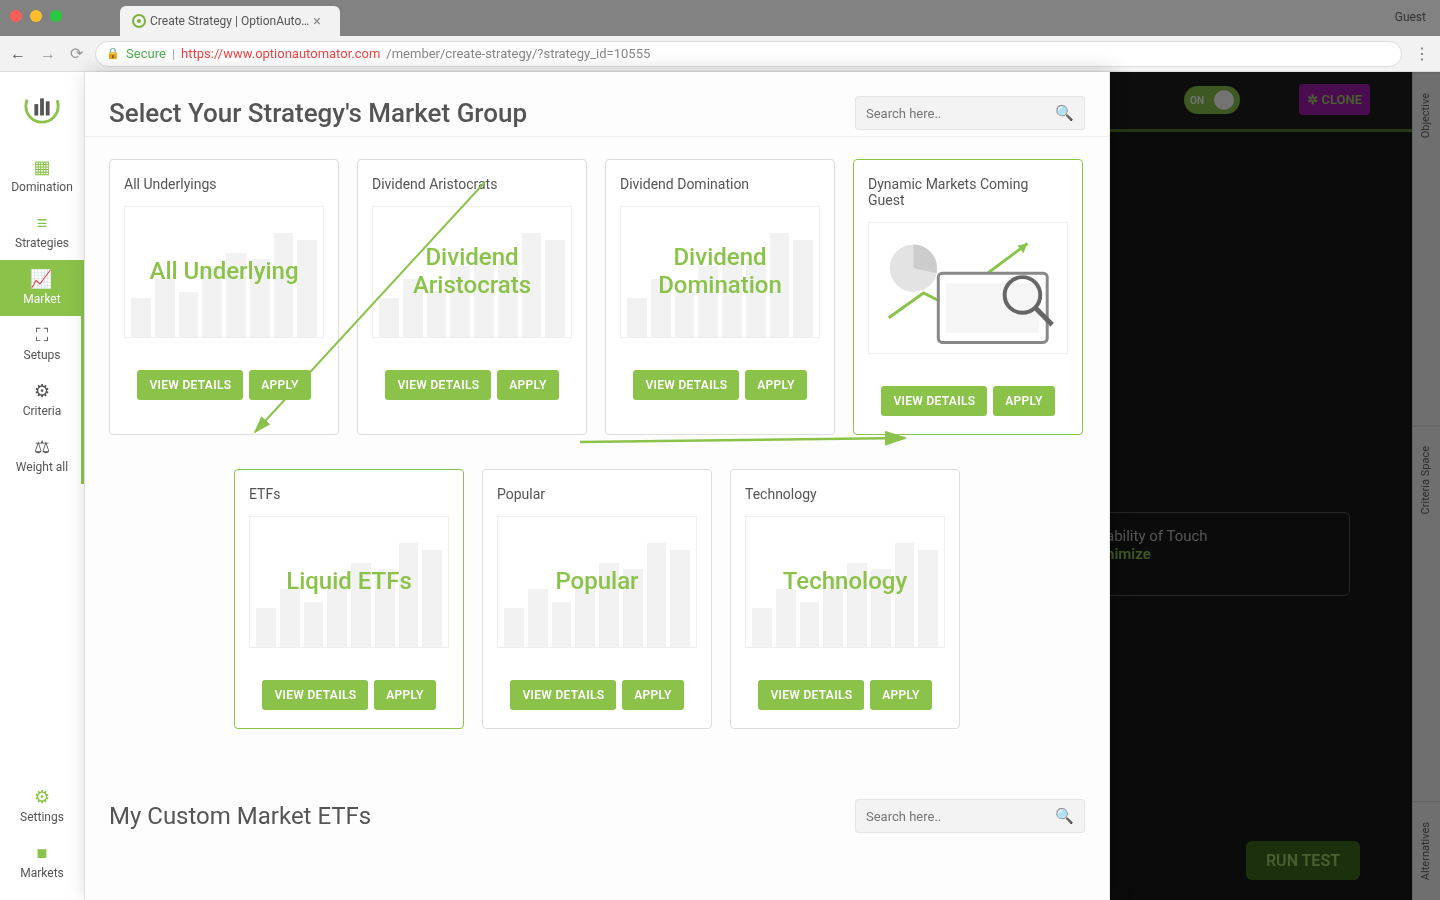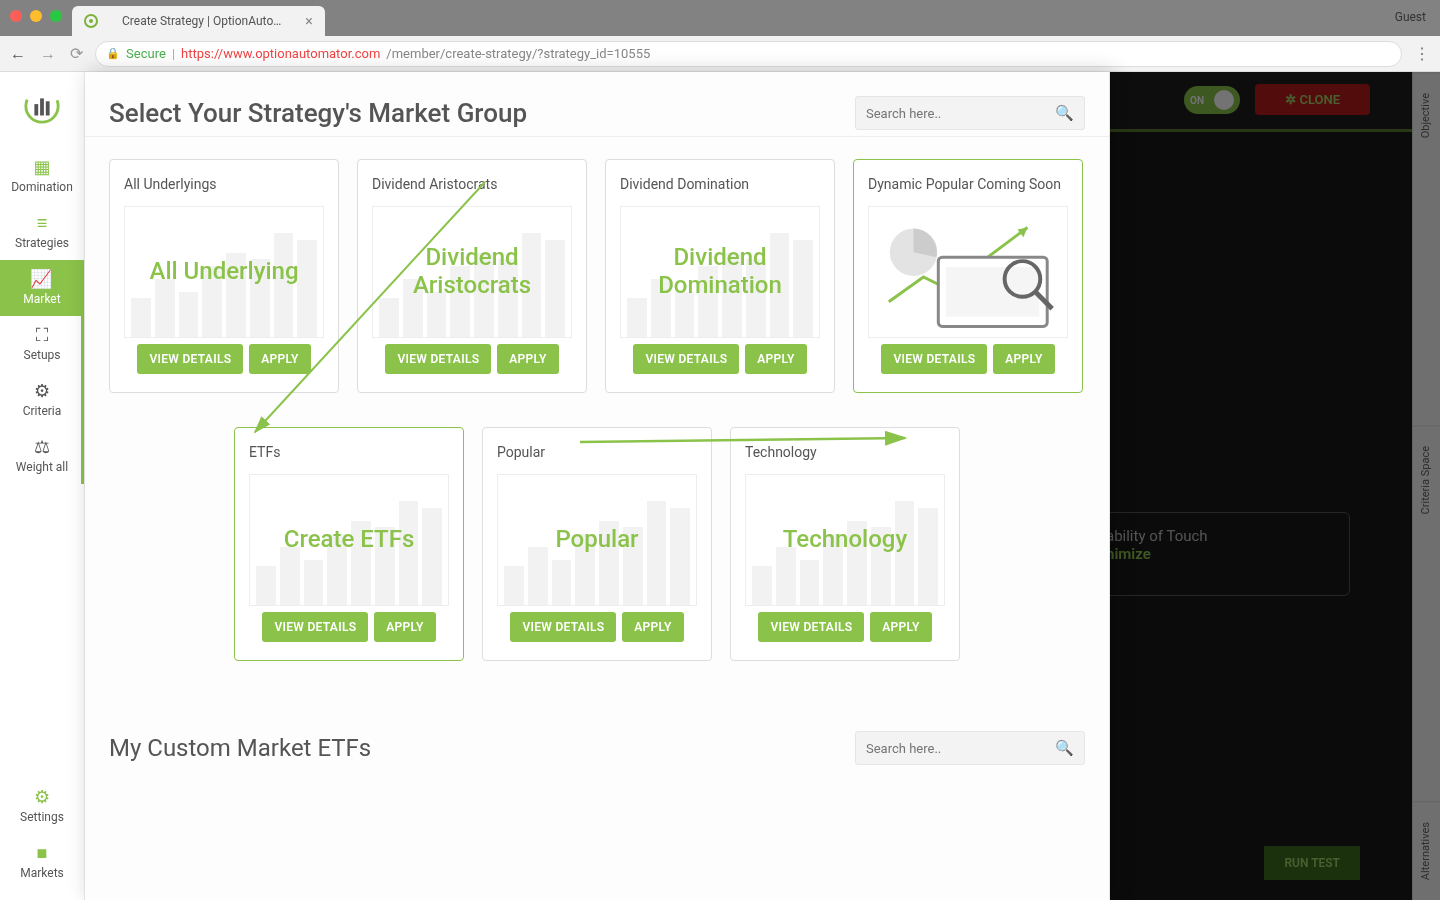"Create Strategy | OptionAuto…" .tab { gap: 24px -> 4px; margin-left: 72px -> 120px }
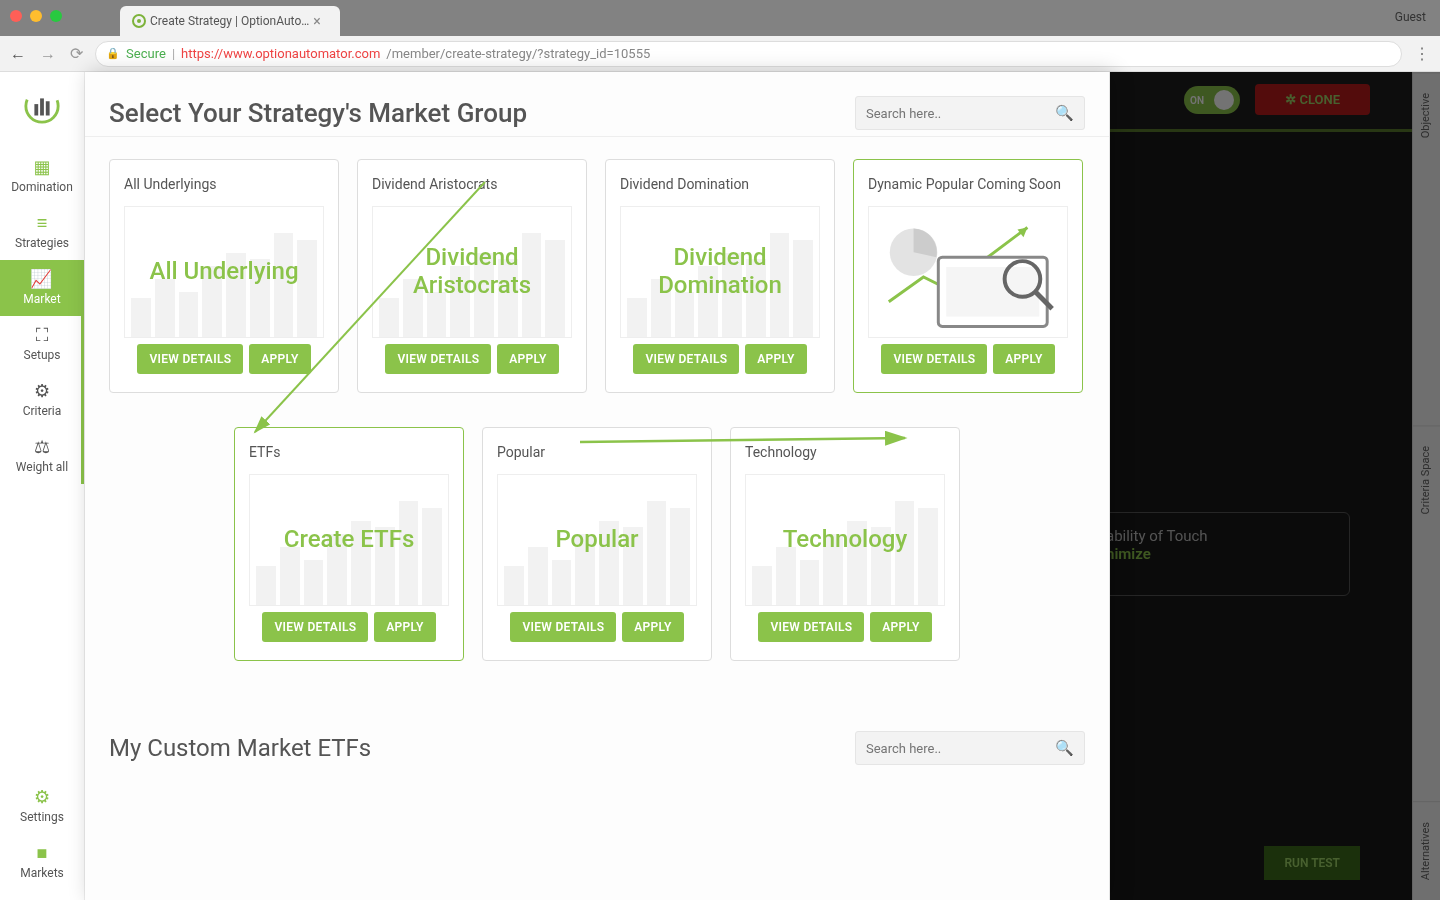"✲ CLONE" .bd-clone { background: #b91c1c -> #a21caf; padding: 8px 30px -> 8px 8px }
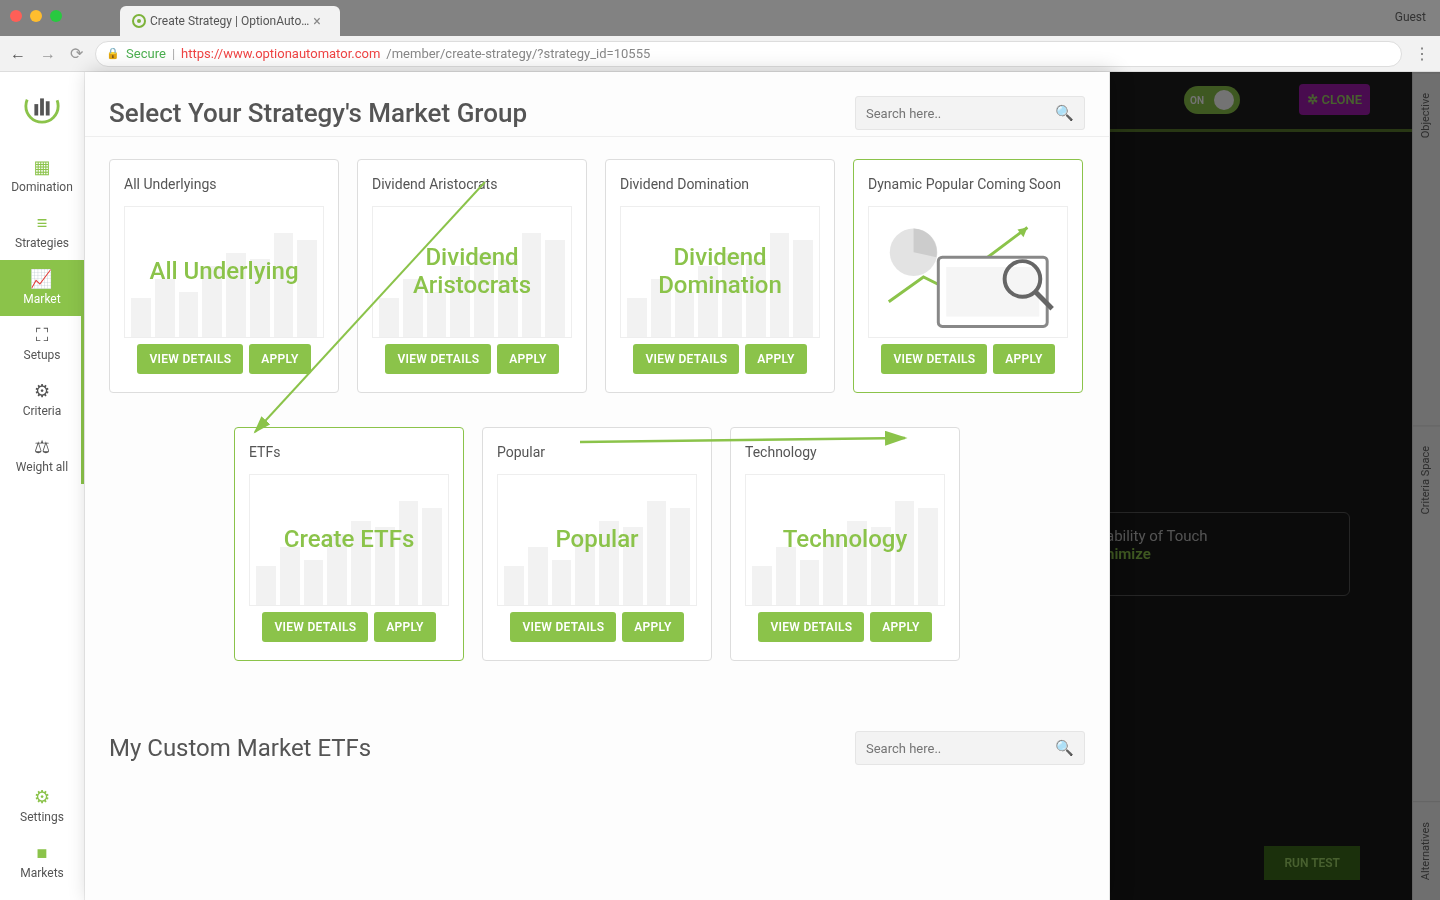"Dynamic Popular Coming Soon" div.title { text: Popular Coming Soon -> Markets Coming Guest }
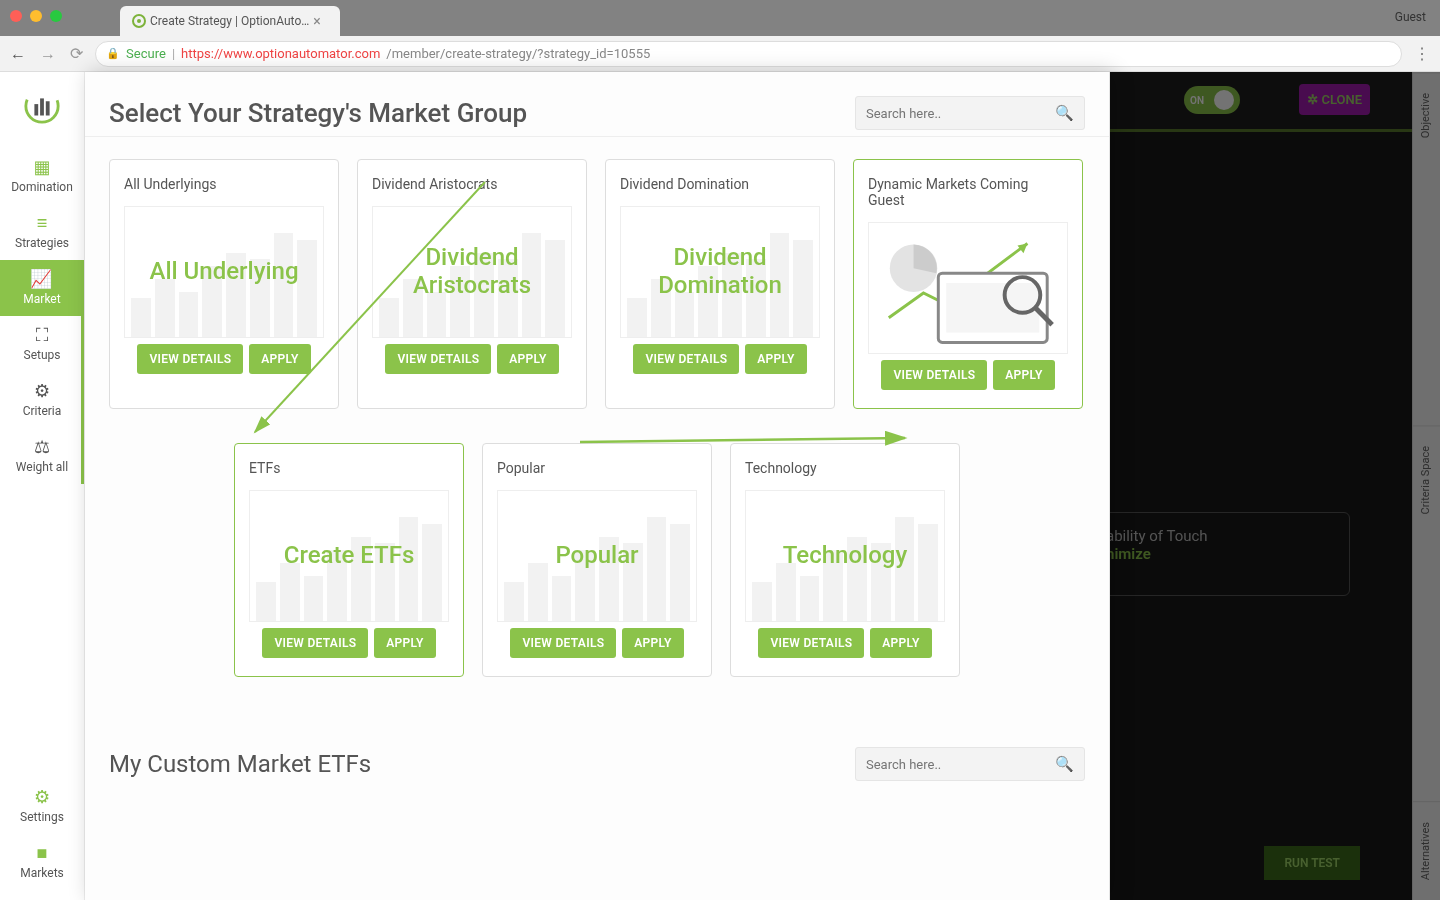"VIEW DETAILS" .card .btns { margin-top: 6px -> 32px }
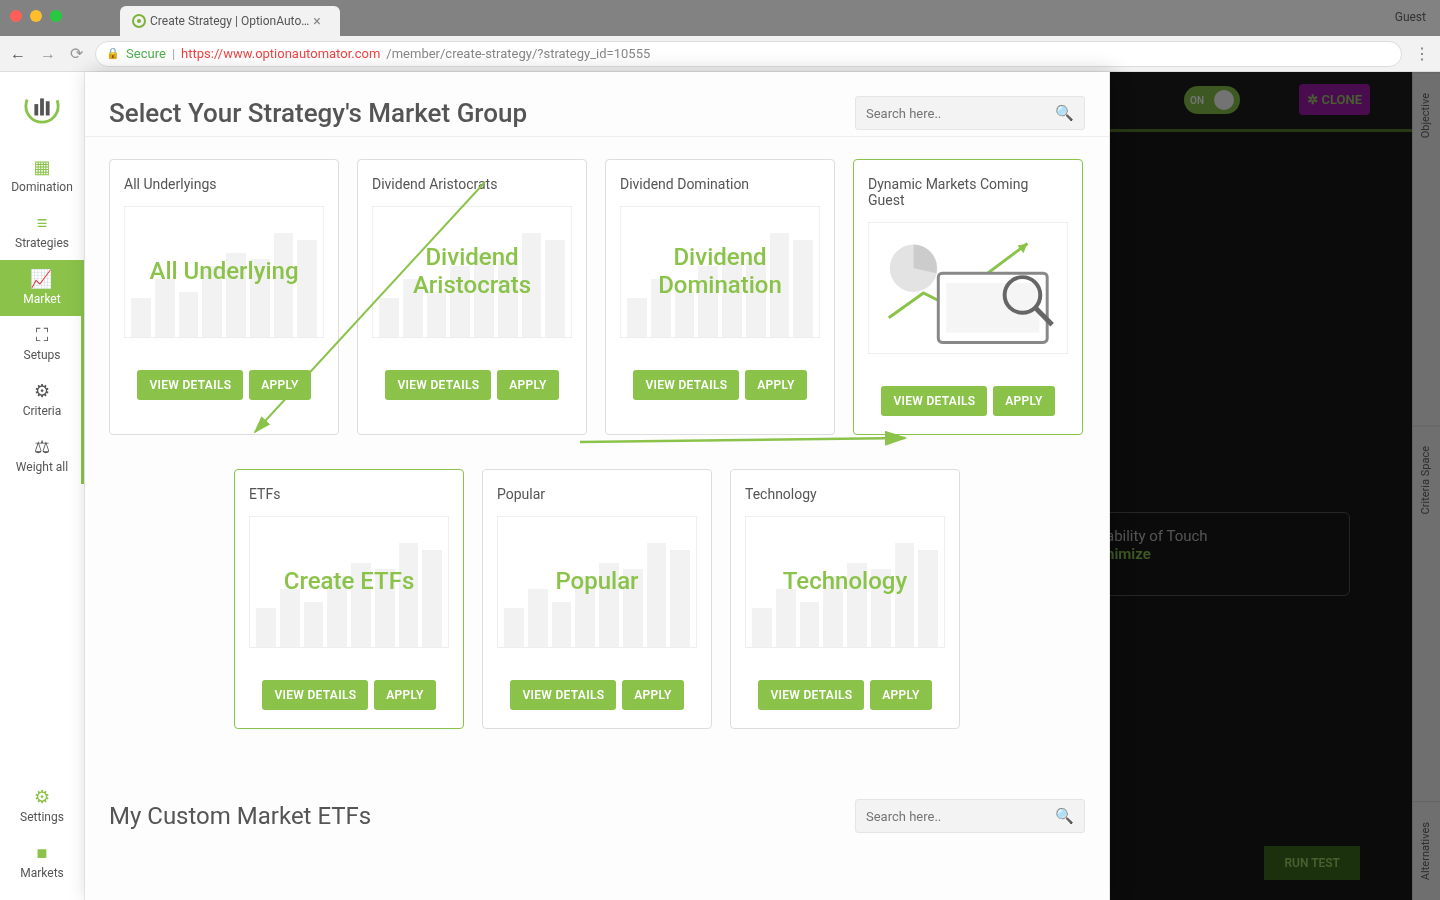"Create ETFs" div.ptext { text: Create -> Liquid }
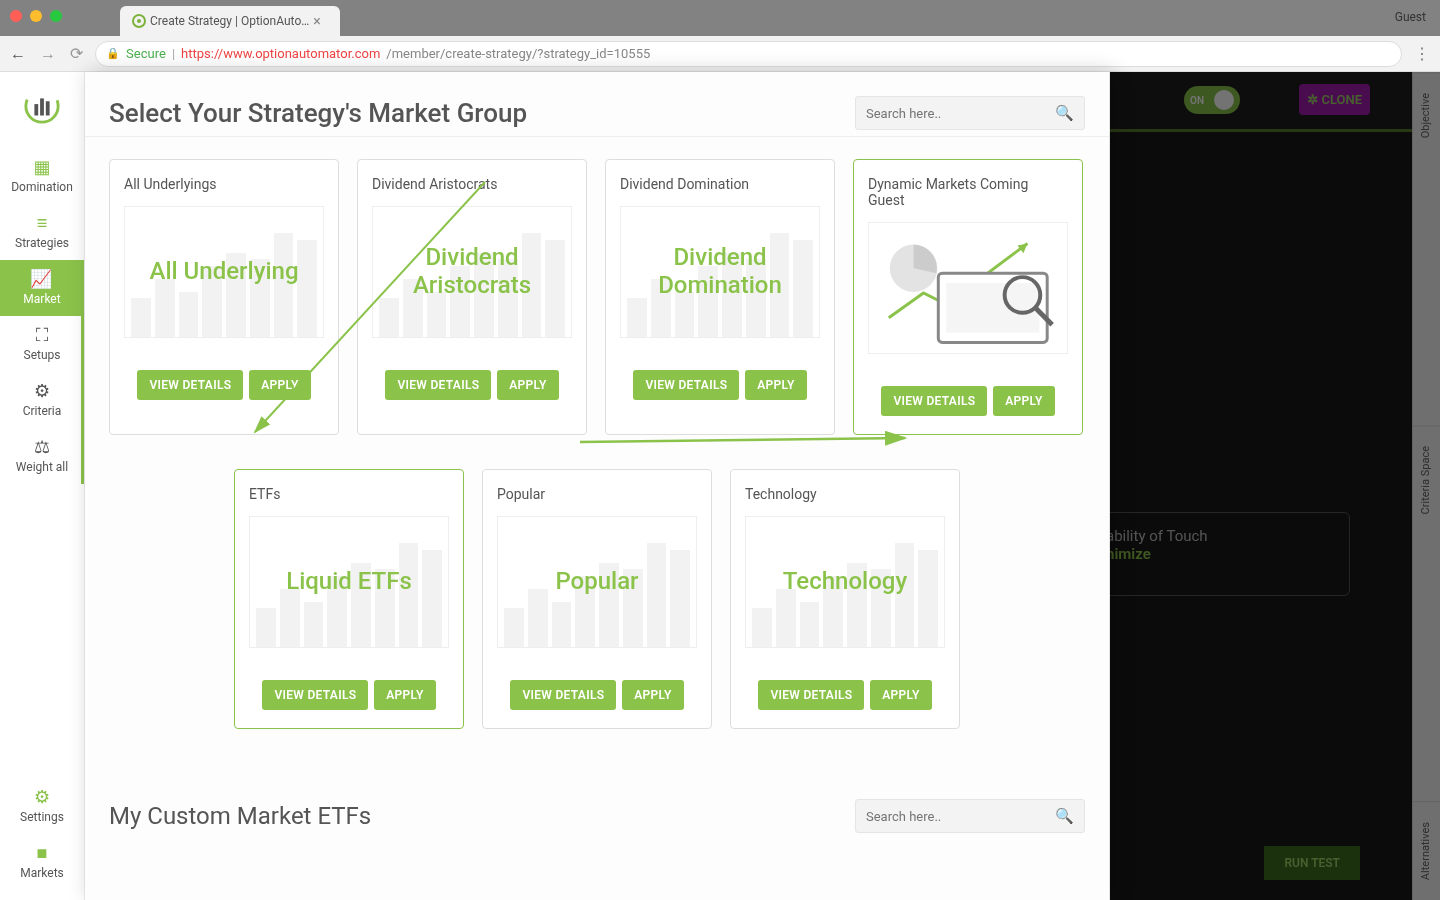"RUN TEST" .bd-run { border-radius: 0 -> 6px; font-size: 12px -> 16px }
